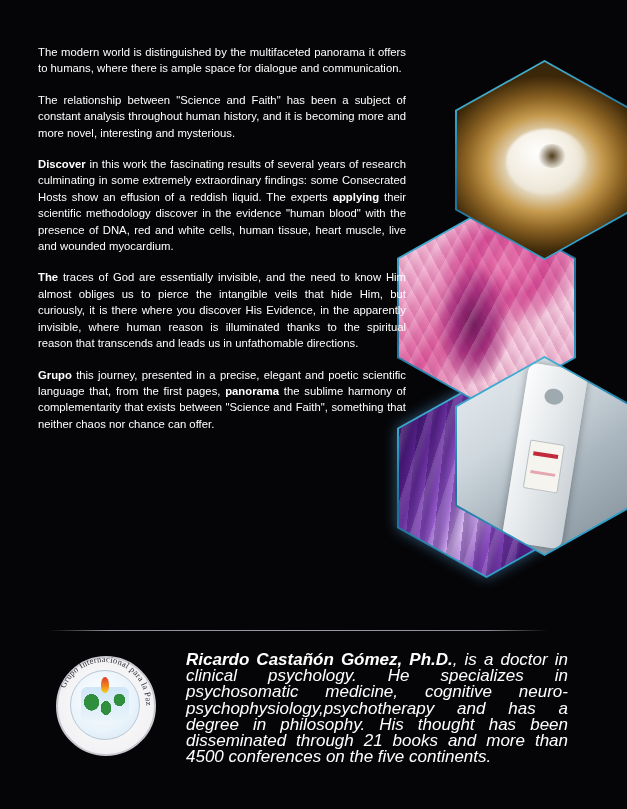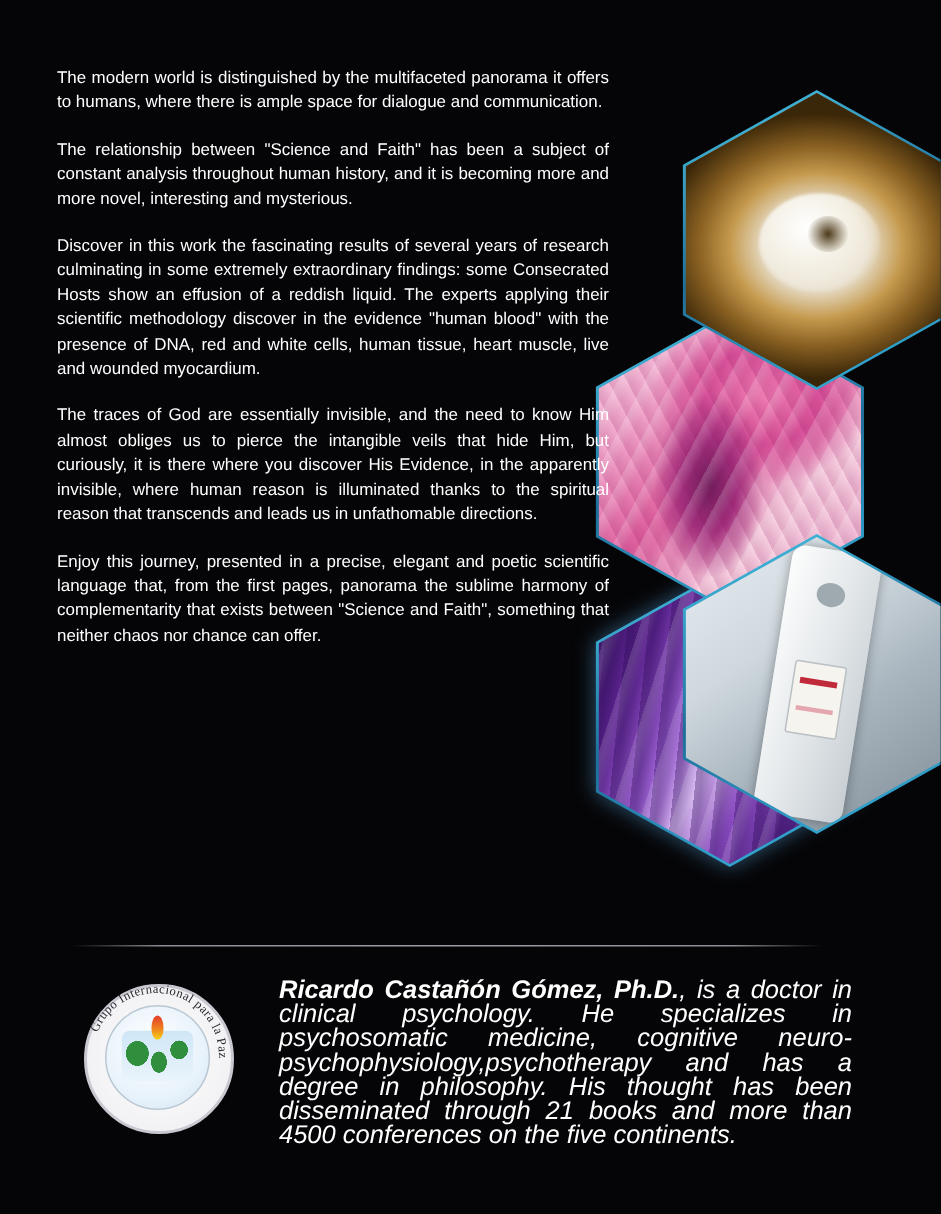"Discover" .para b { font-weight: normal -> bold }
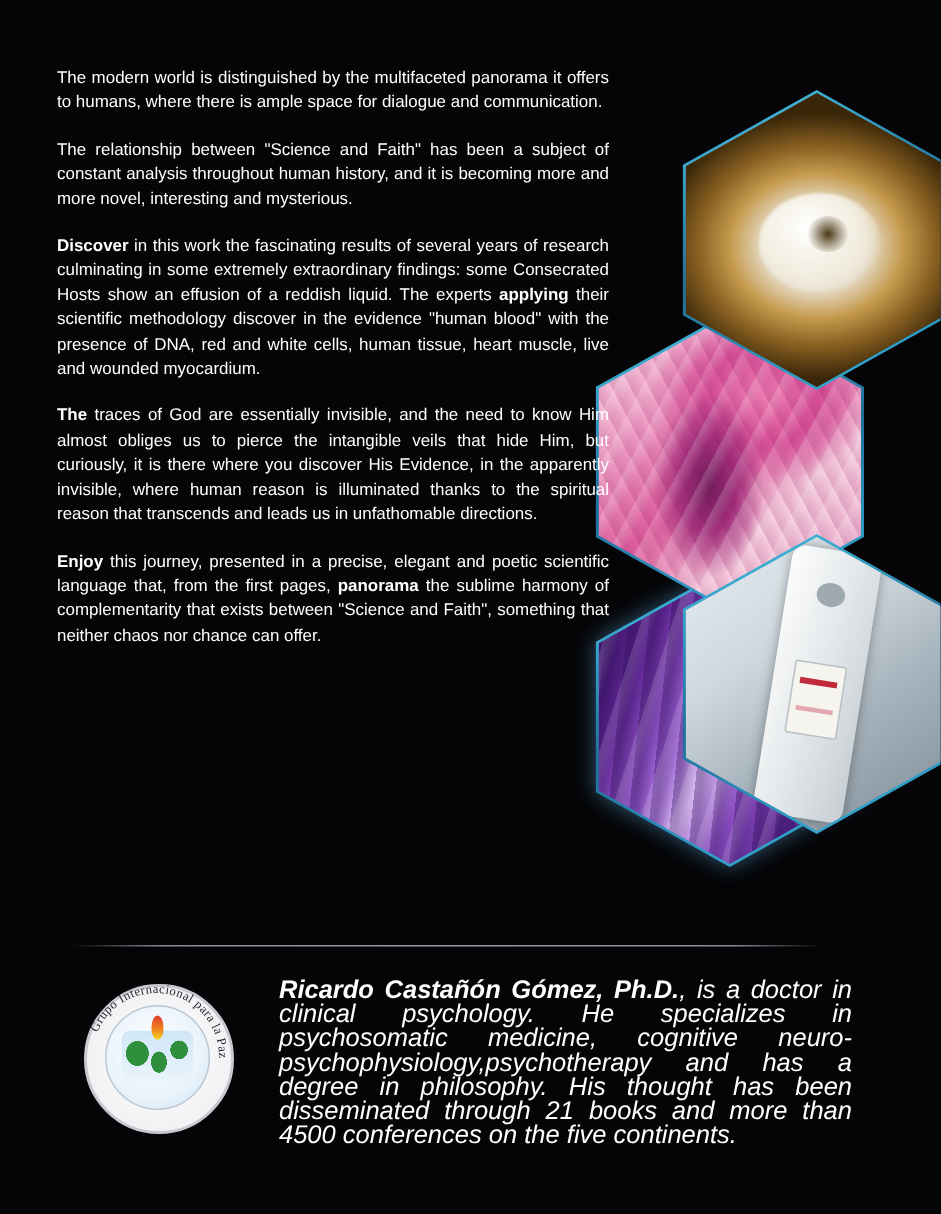"Enjoy" b { text: Enjoy -> Grupo }
